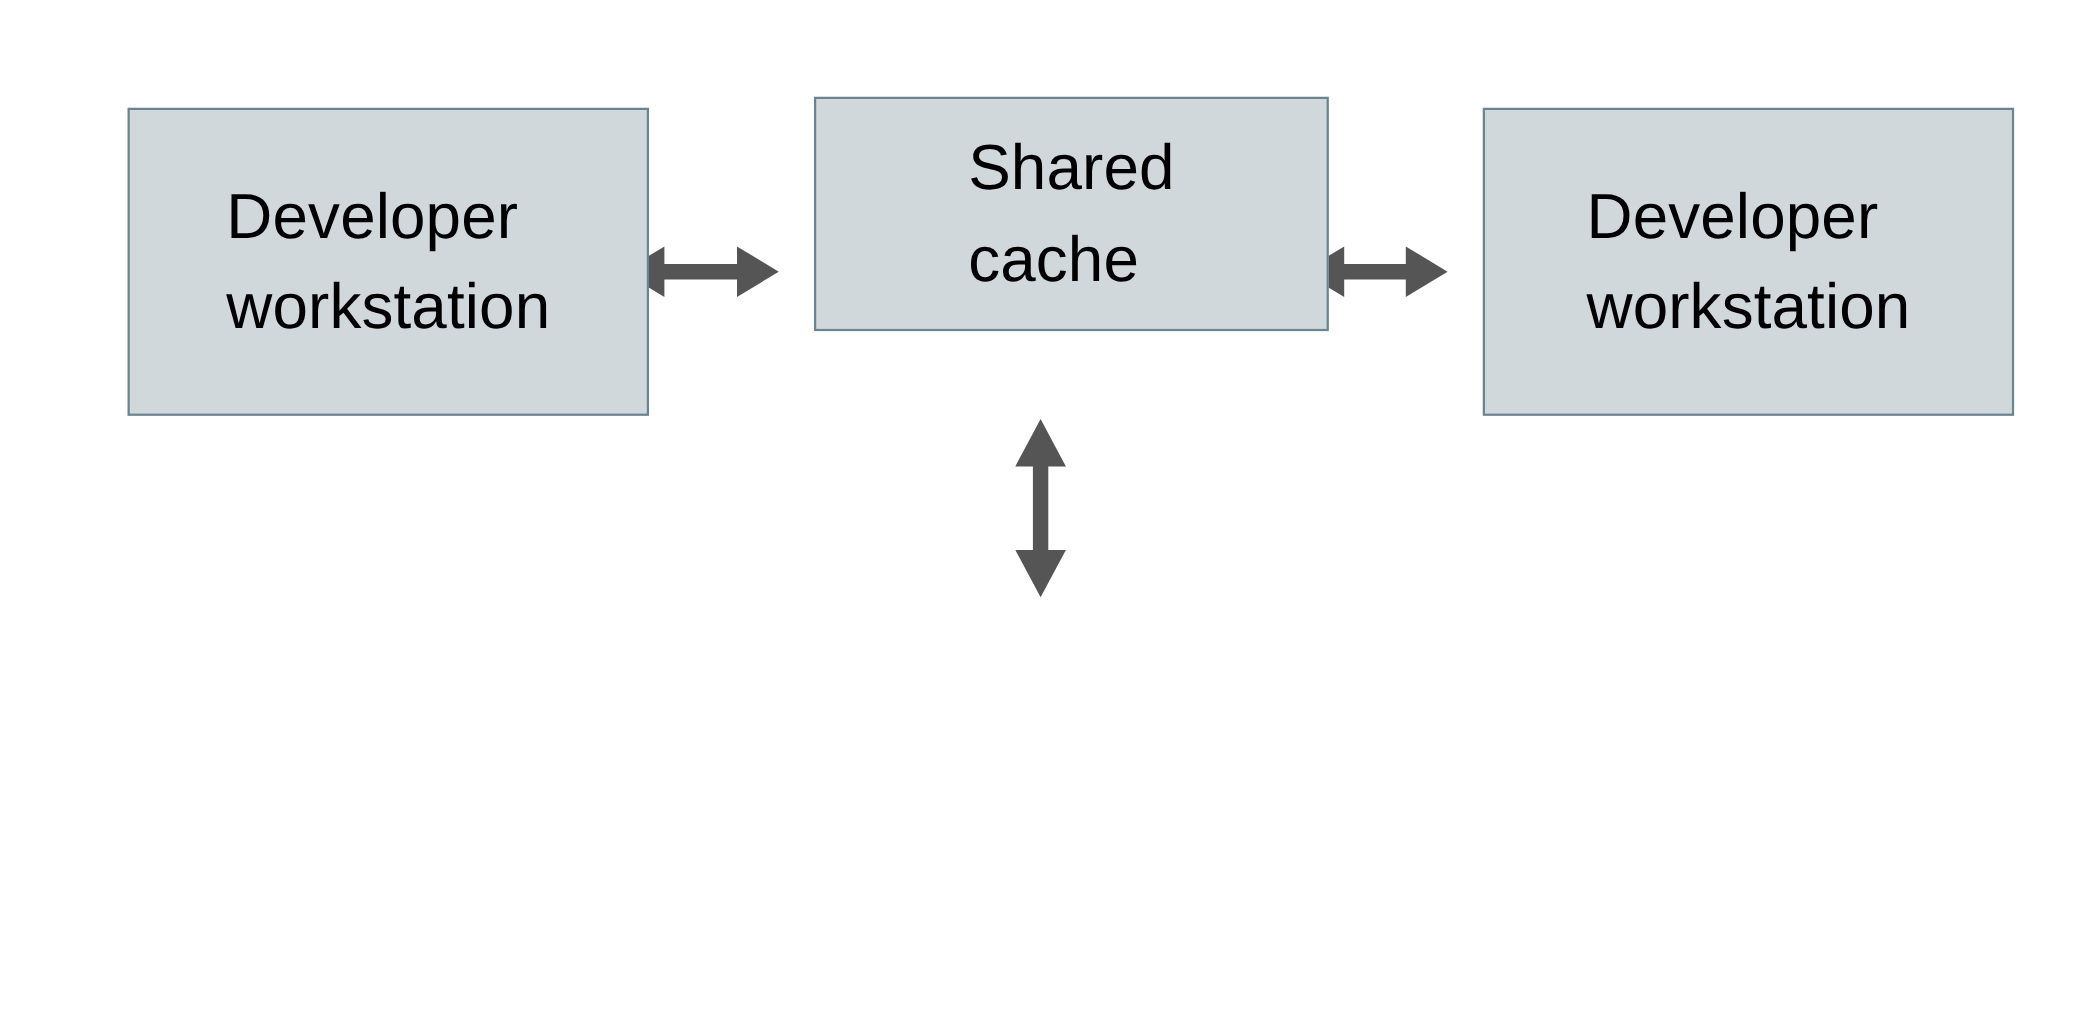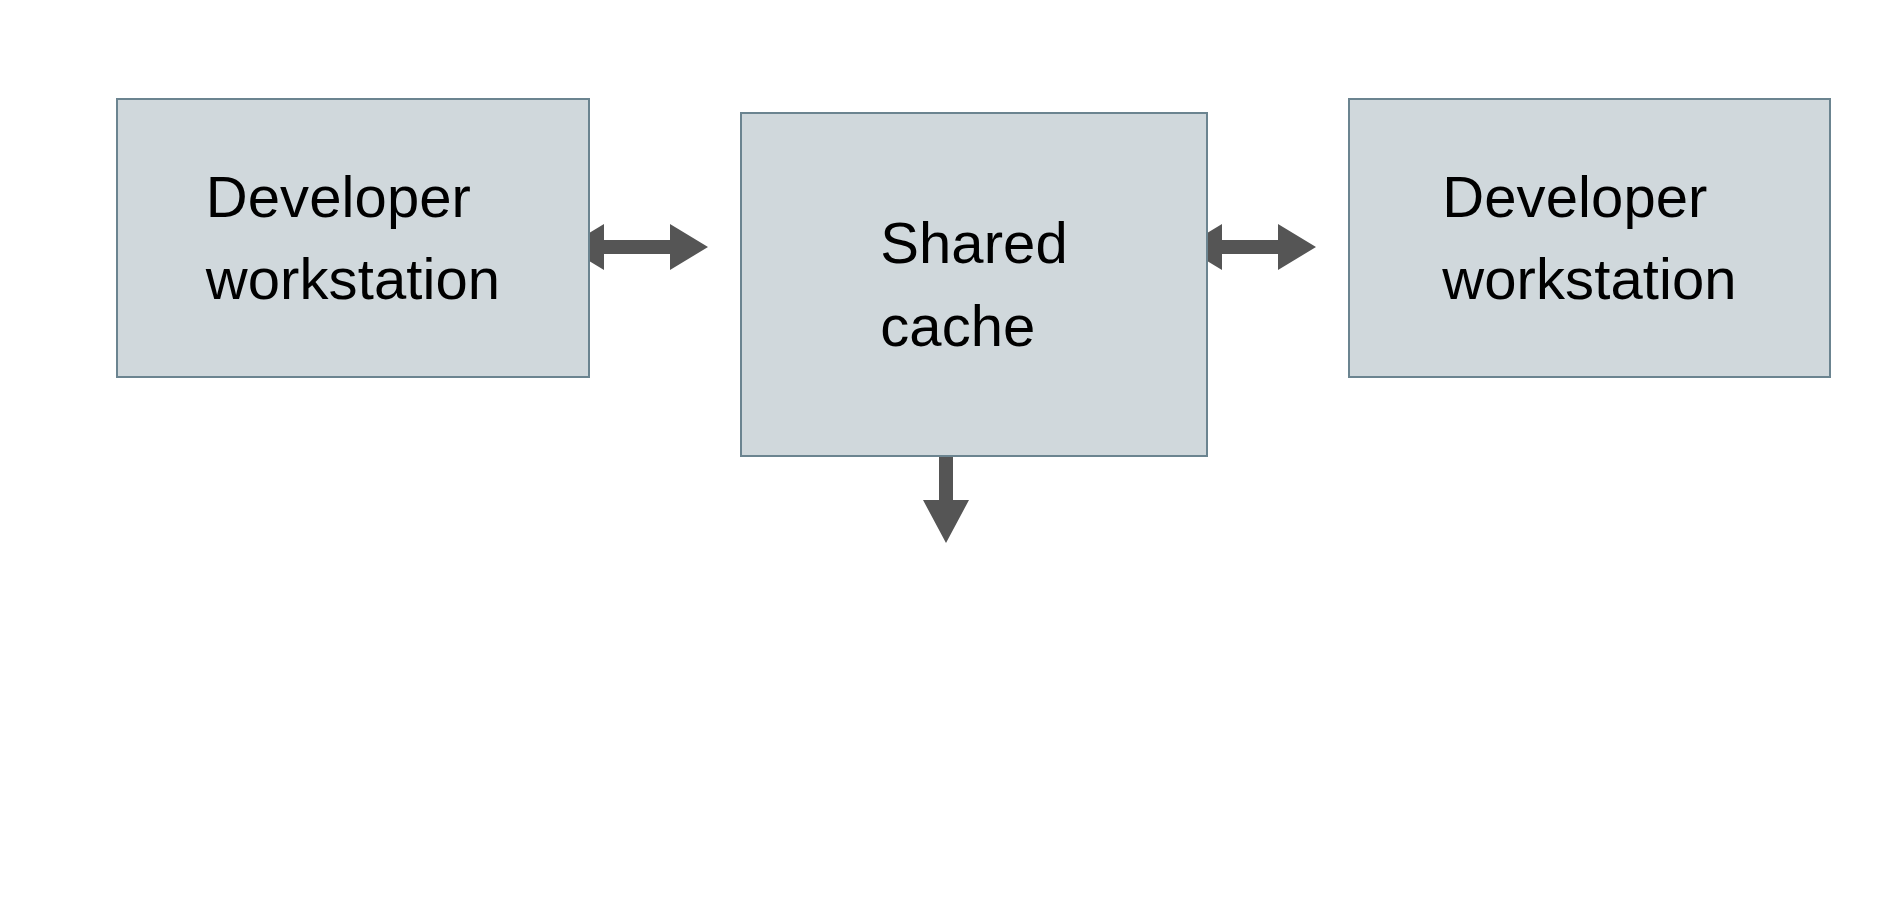"Shared" #node-cache { height: 345px -> 213px; top: 112px -> 88px }
